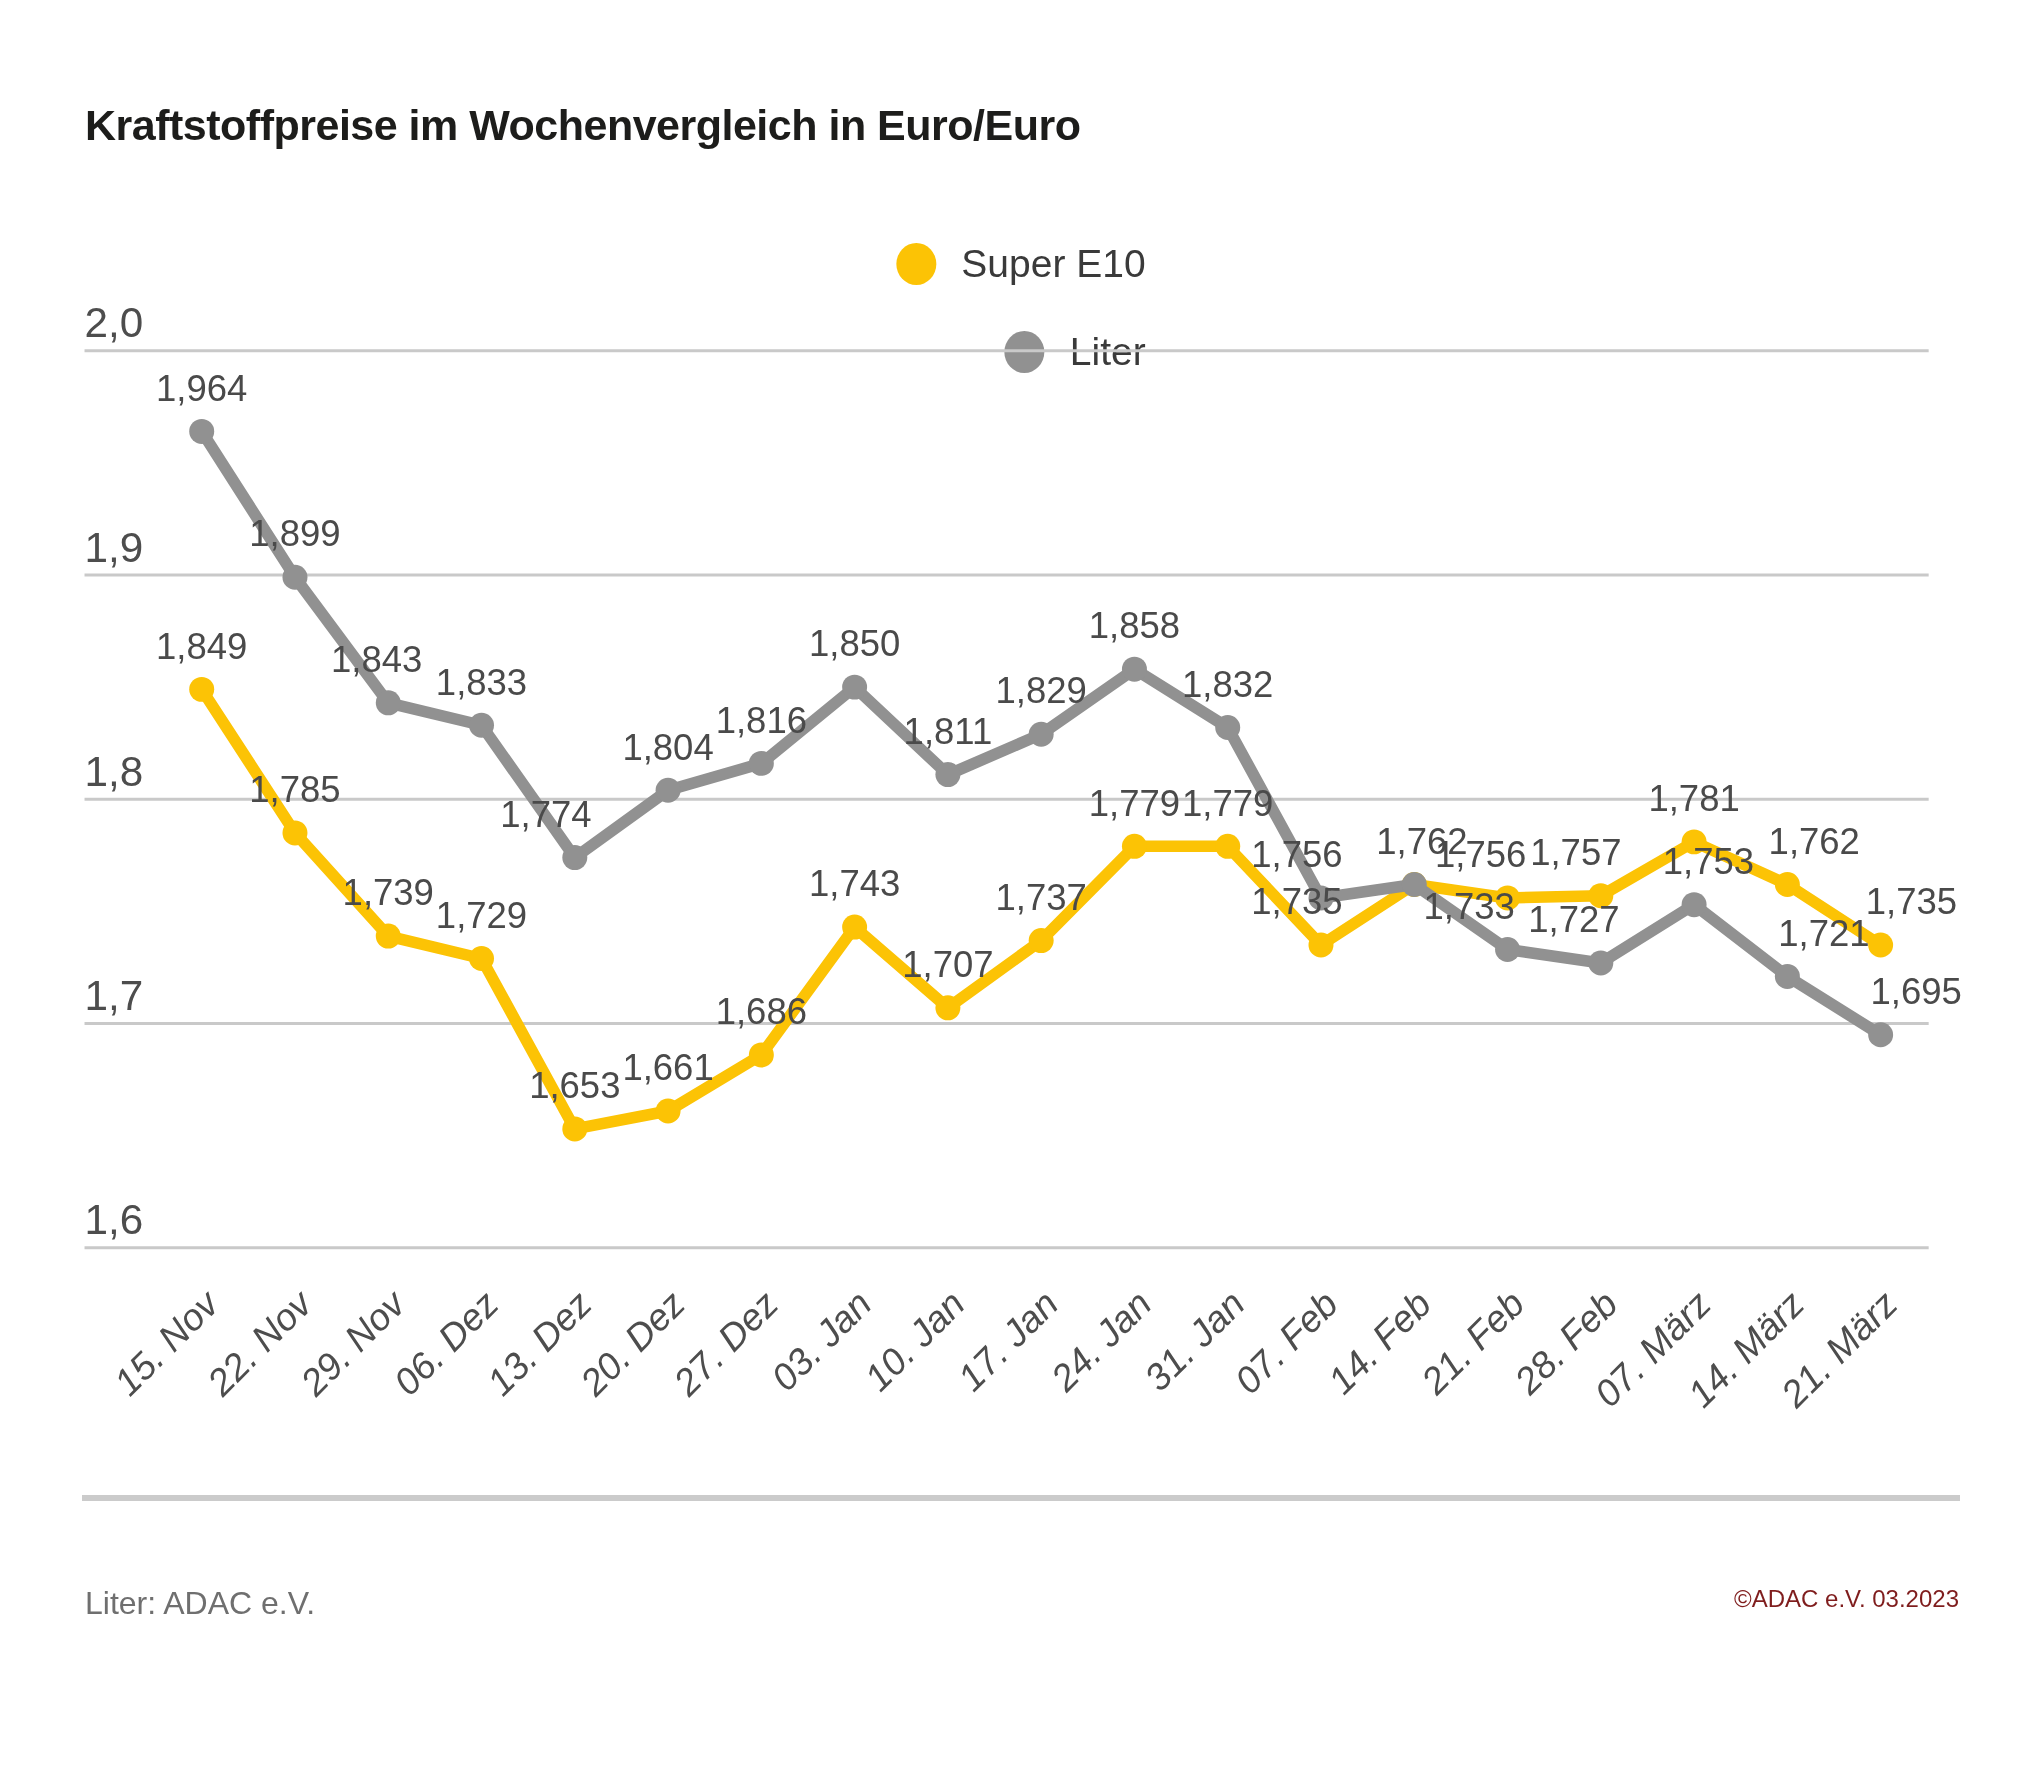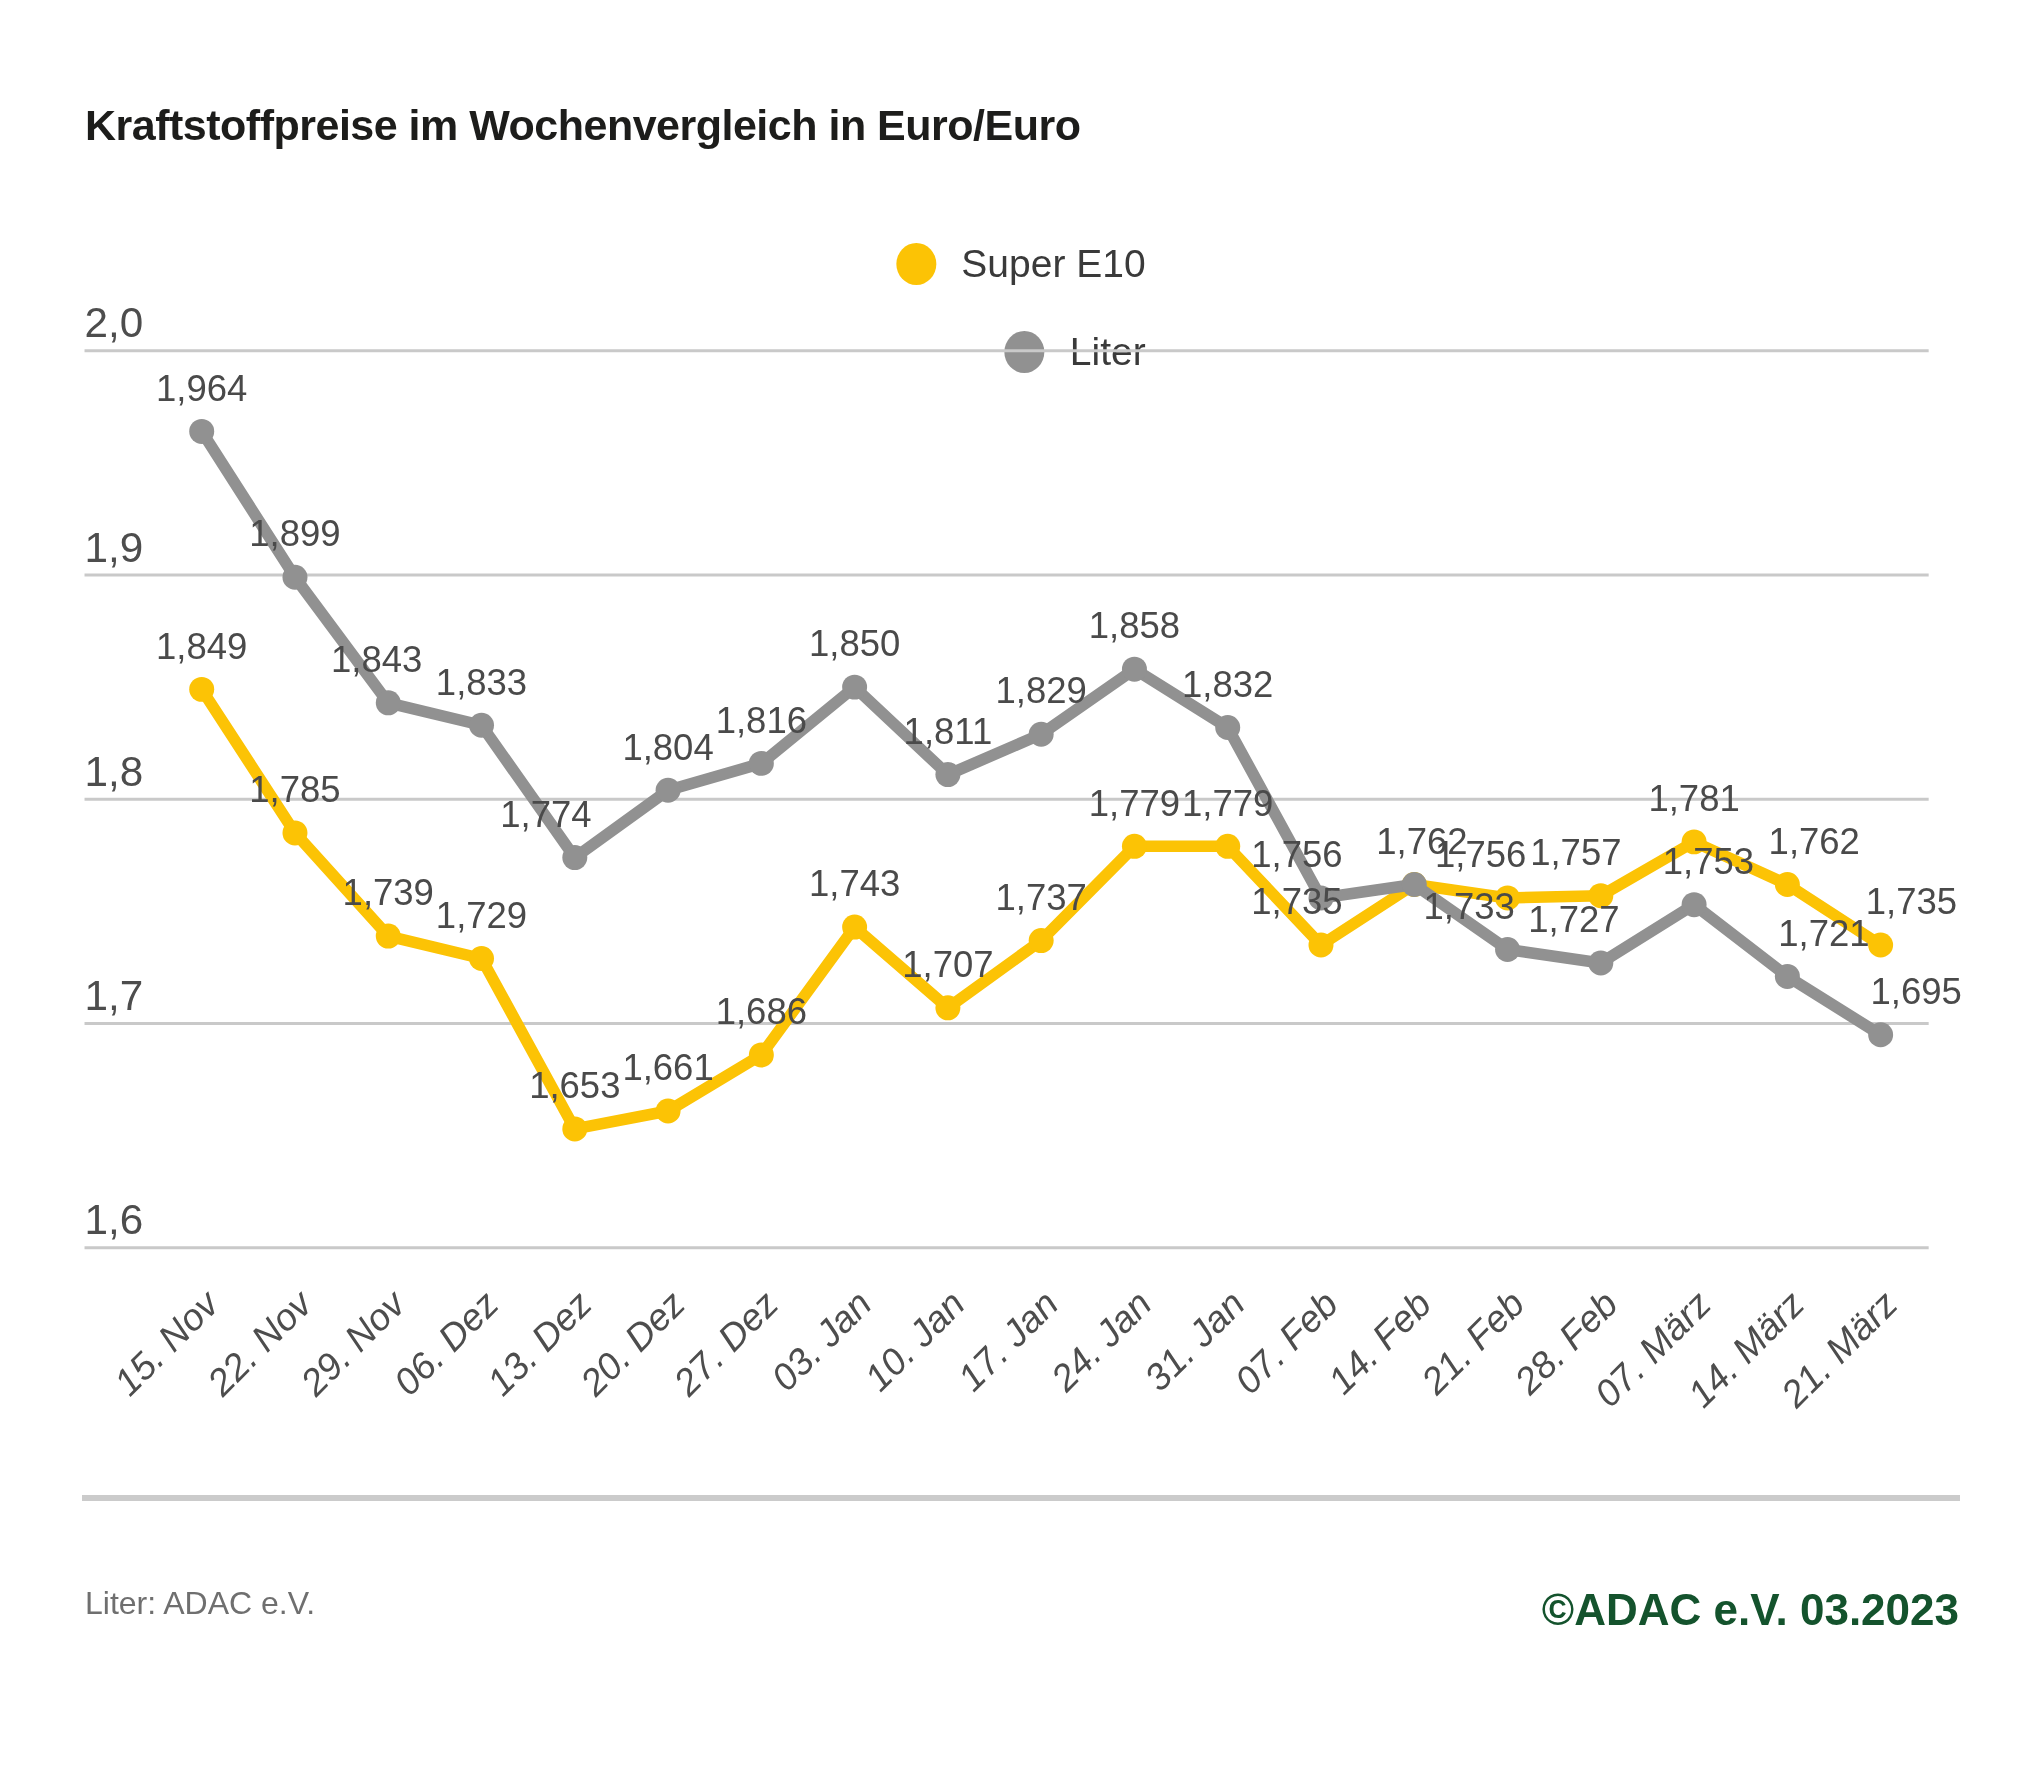"©ADAC e.V. 03.2023" .footer-copyright { color: #14532d -> #7f1d1d; font-size: 44px -> 24px; font-weight: bold -> none }
